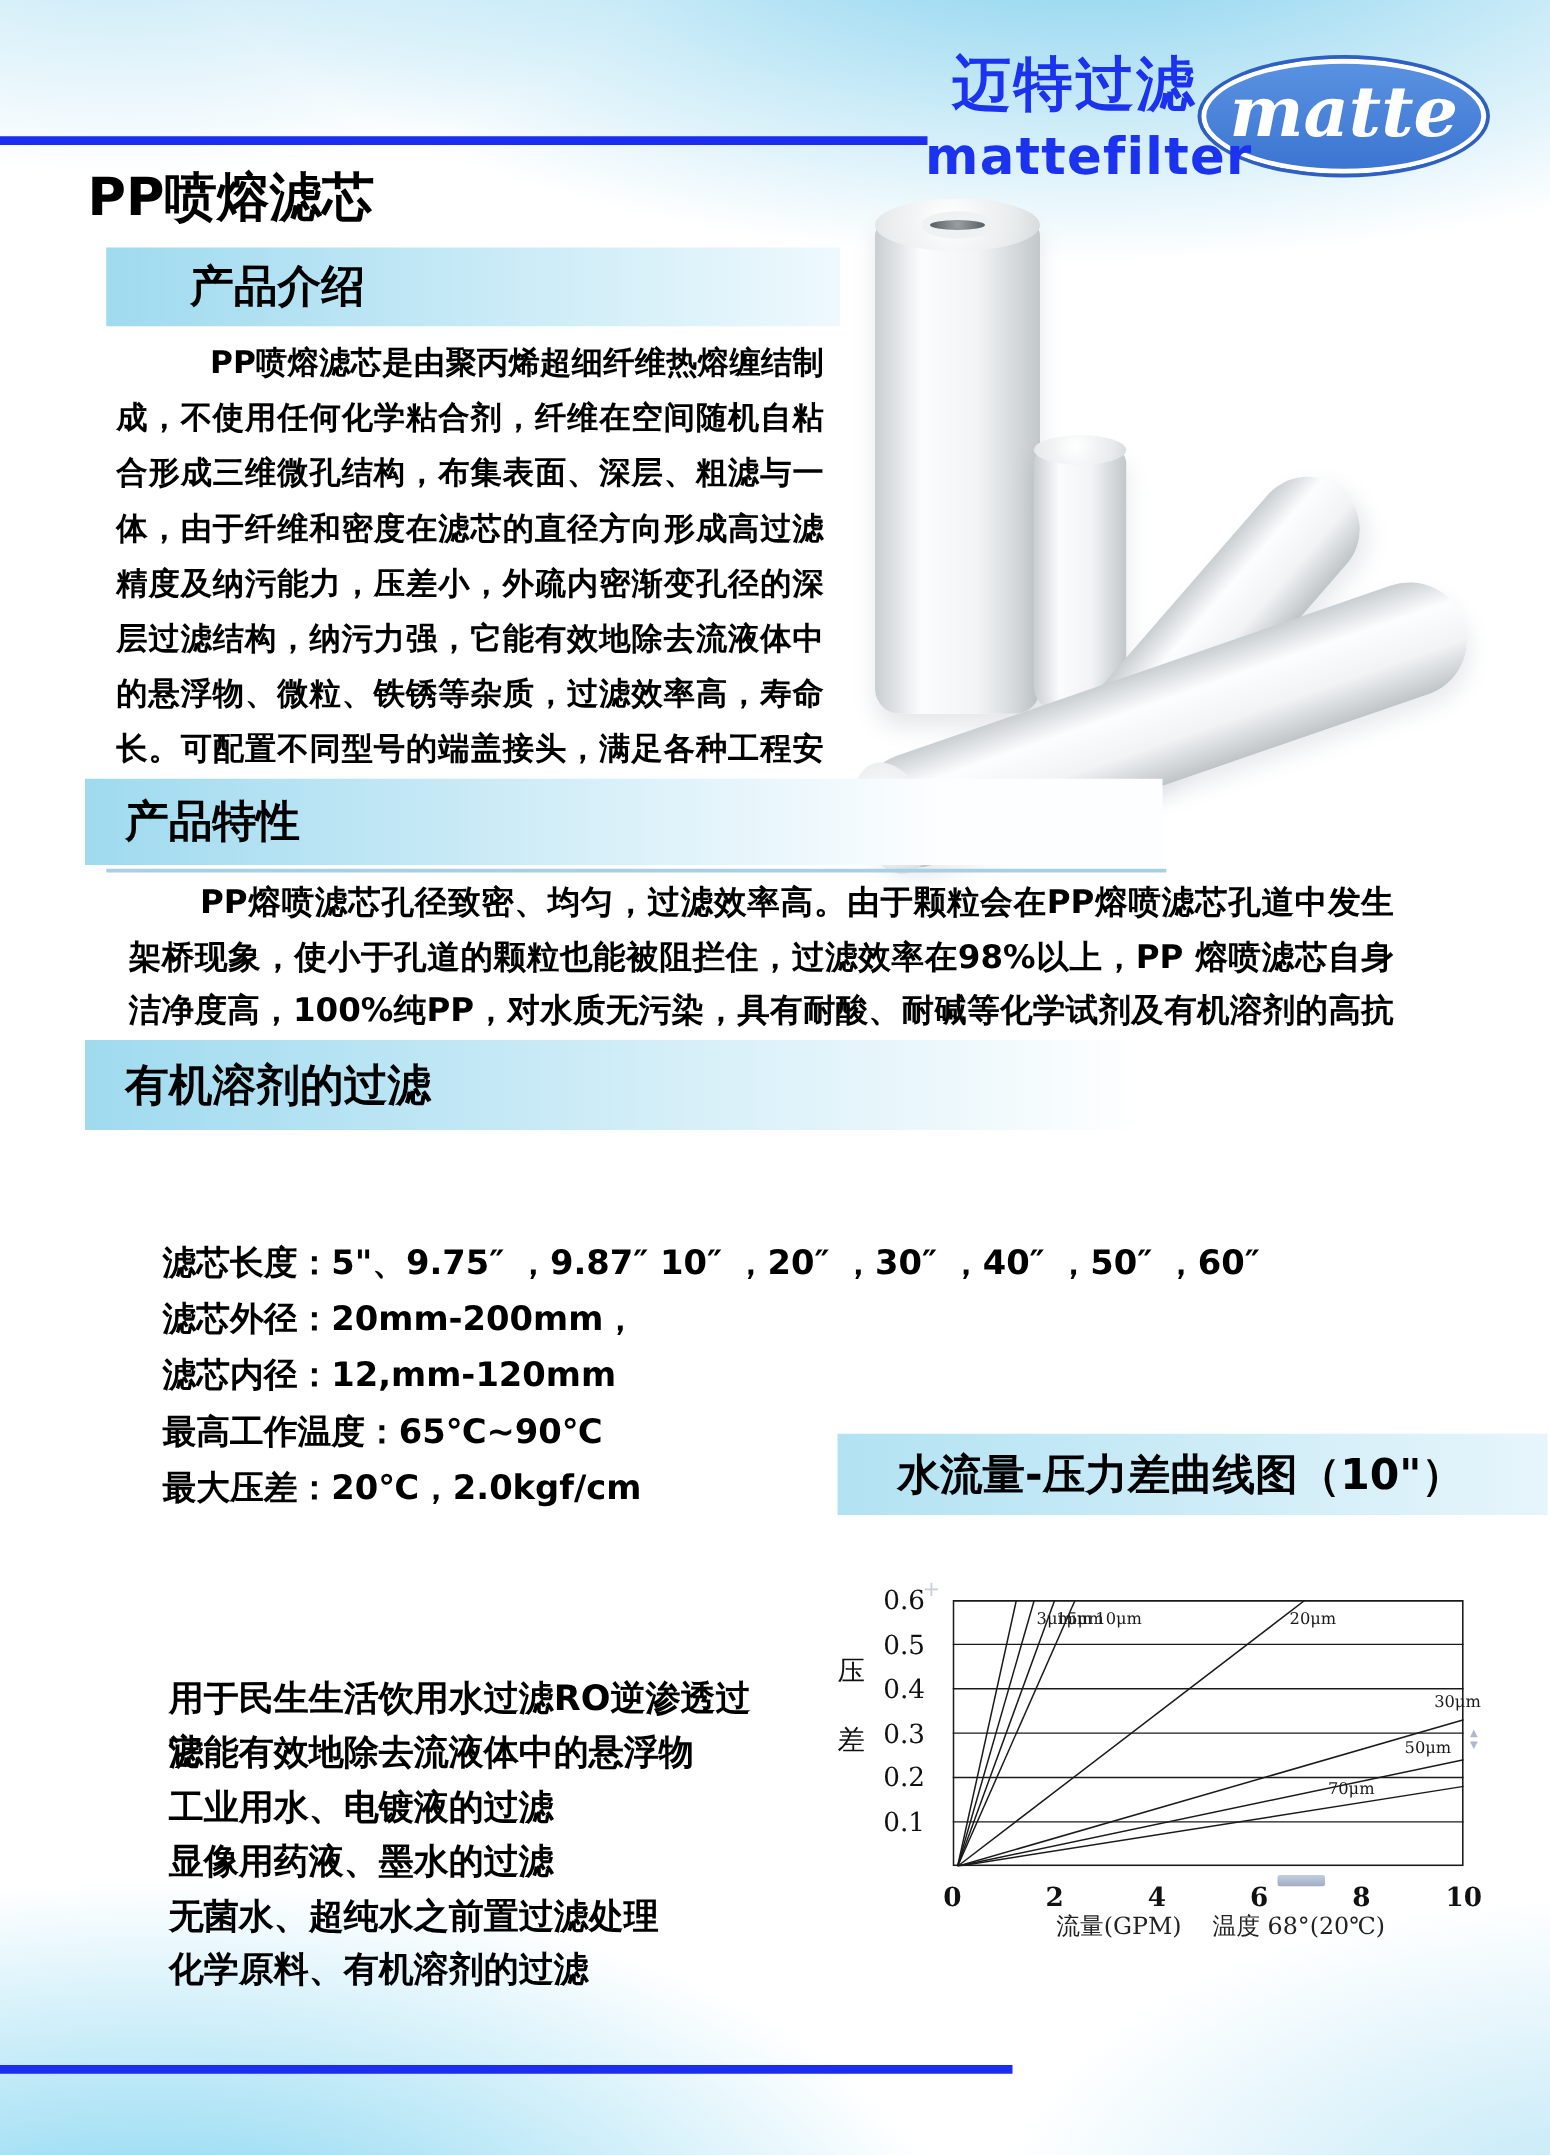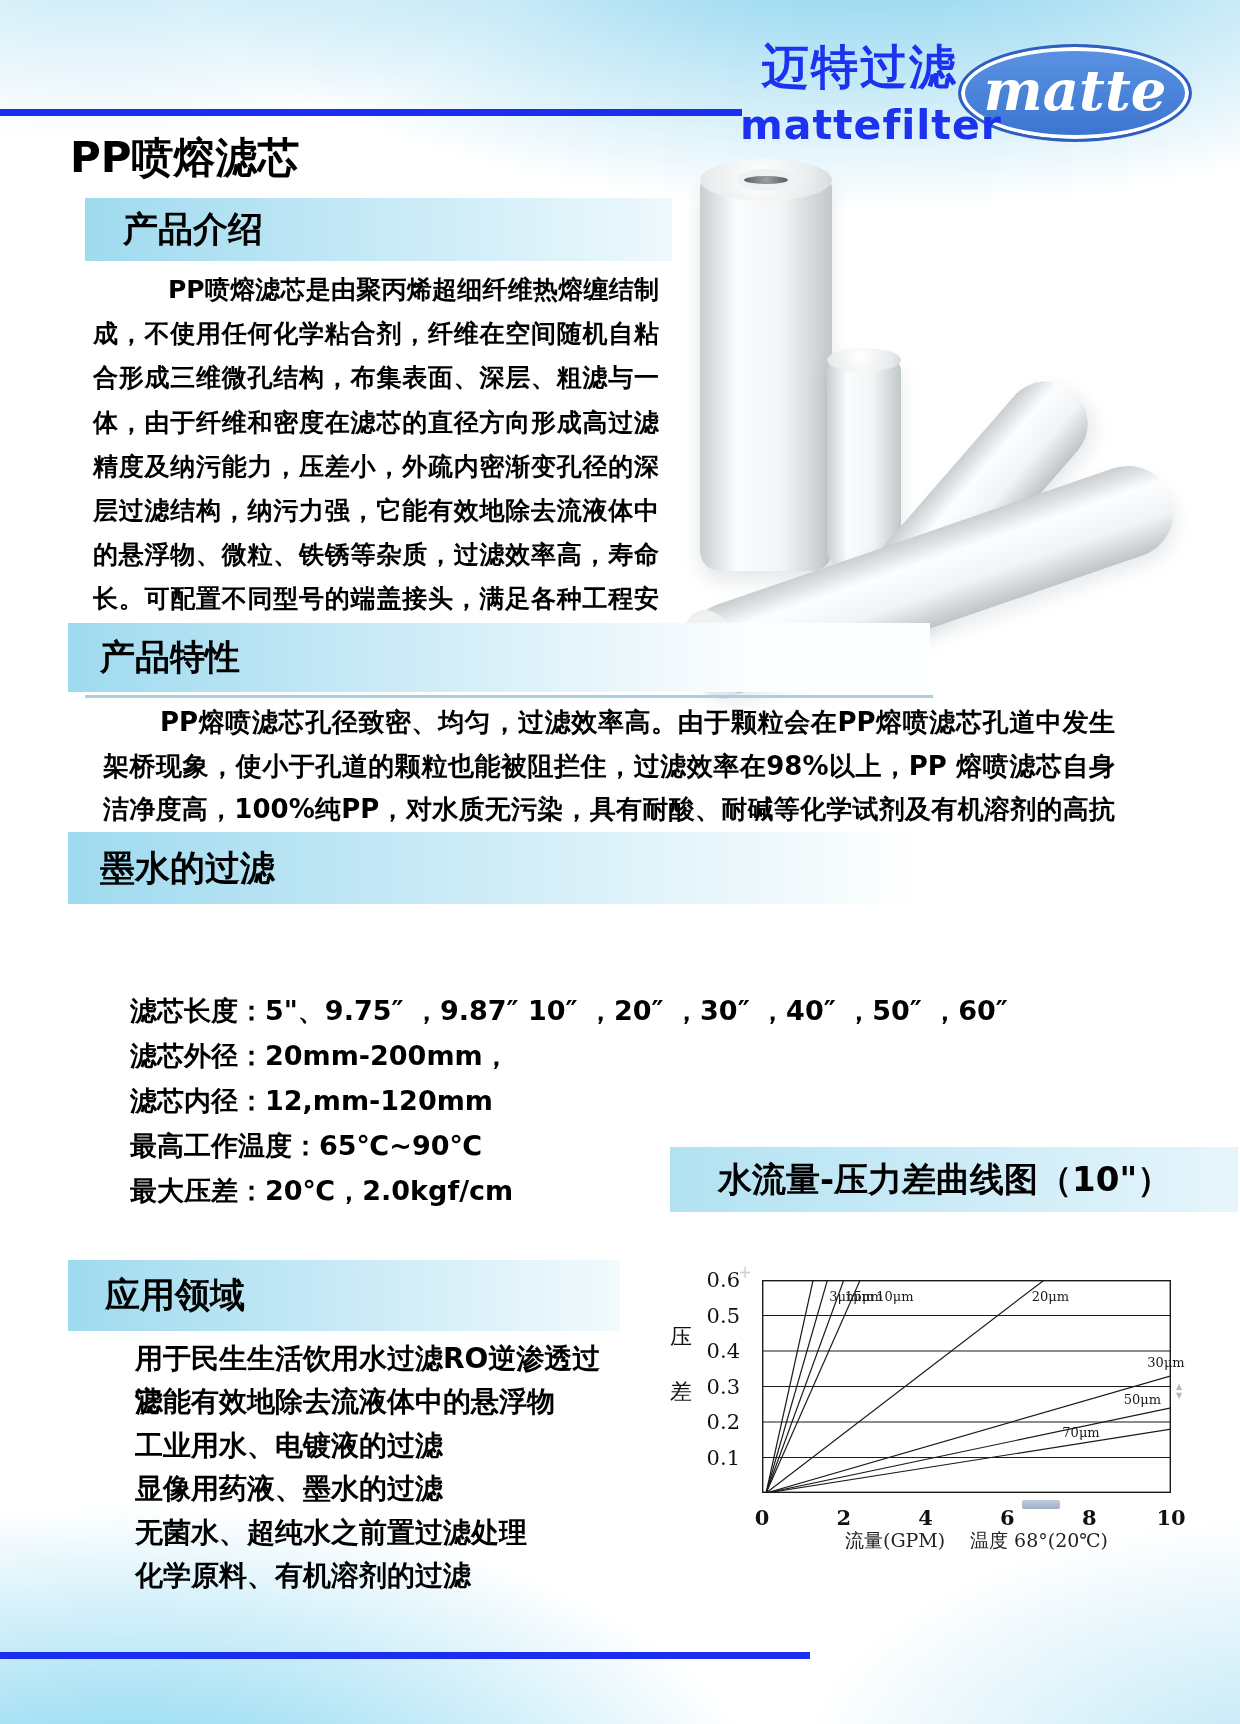"产品介绍" #banner-intro { padding-left: 38px -> 67px }
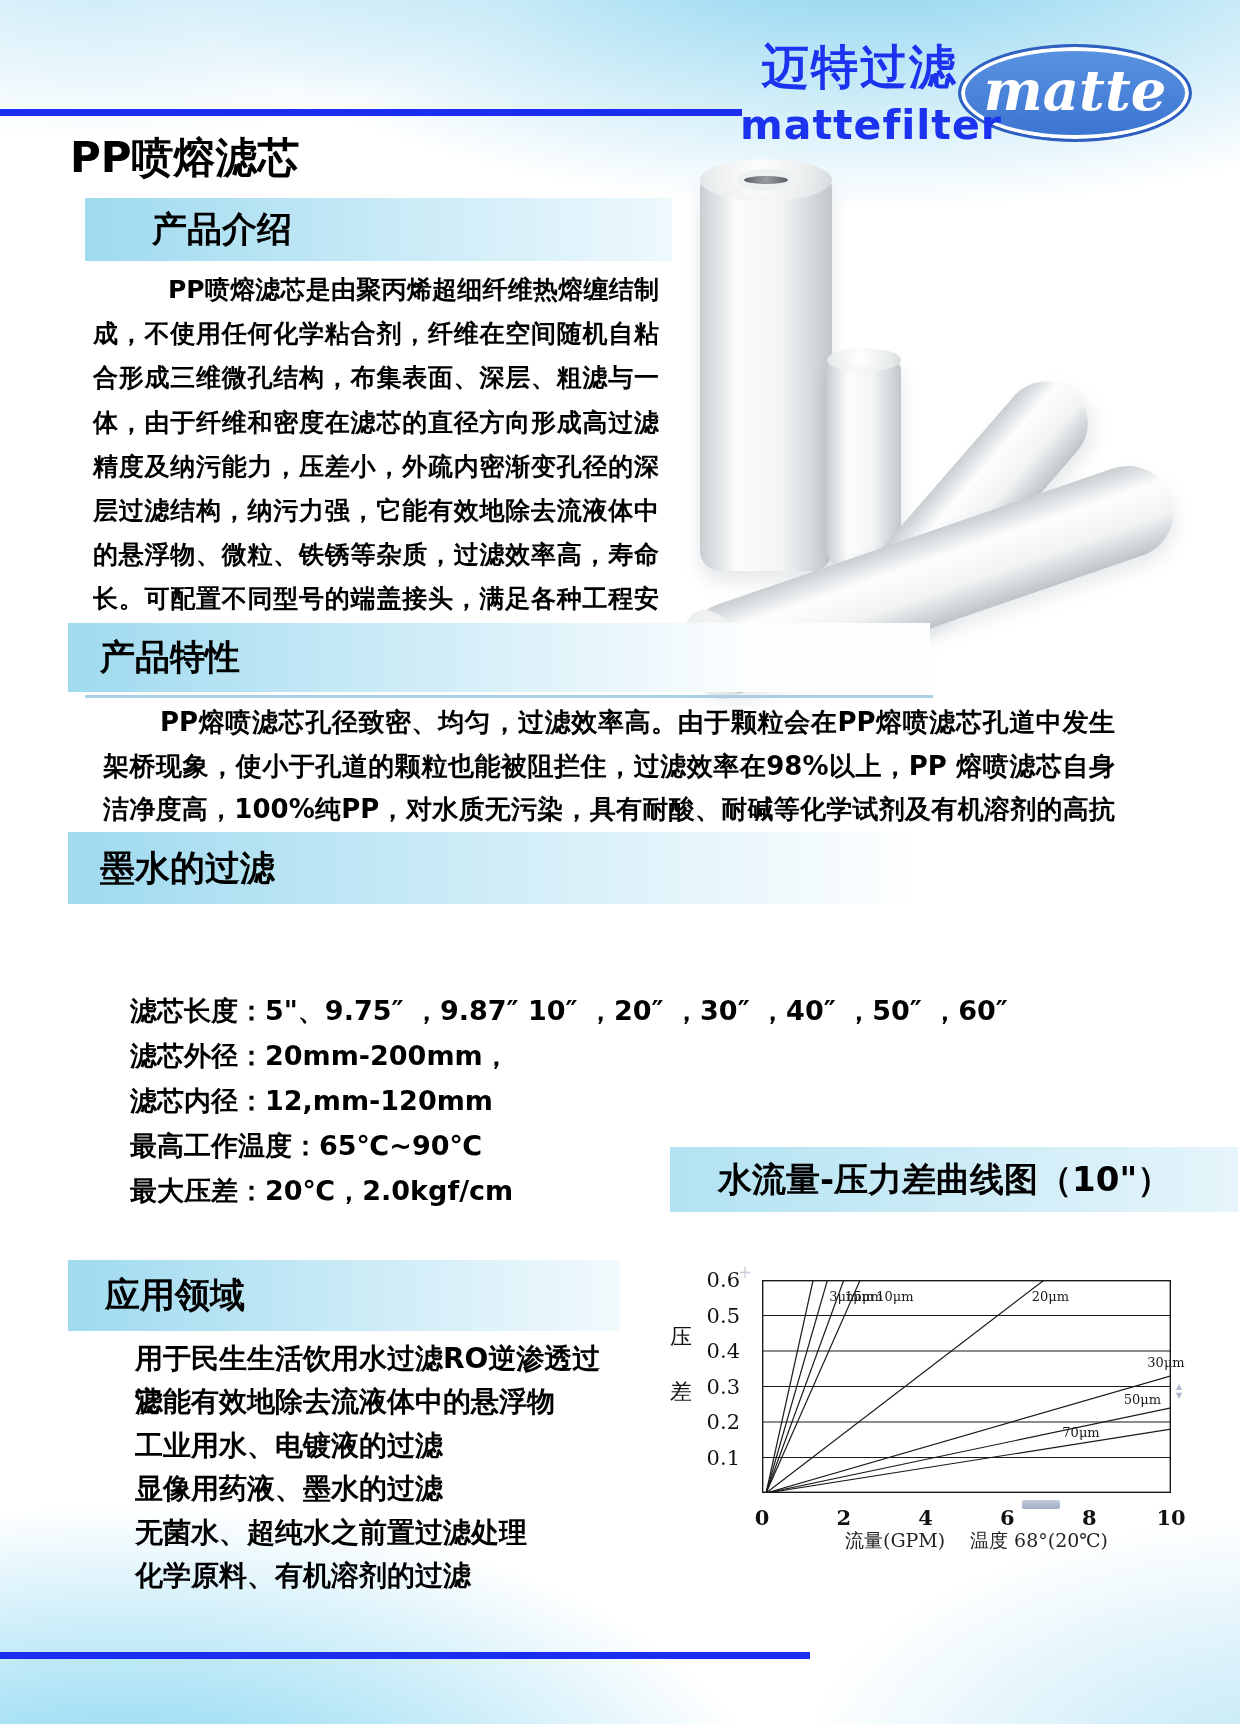"墨水的过滤" span.banner-text { text: 墨水 -> 有机溶剂 }
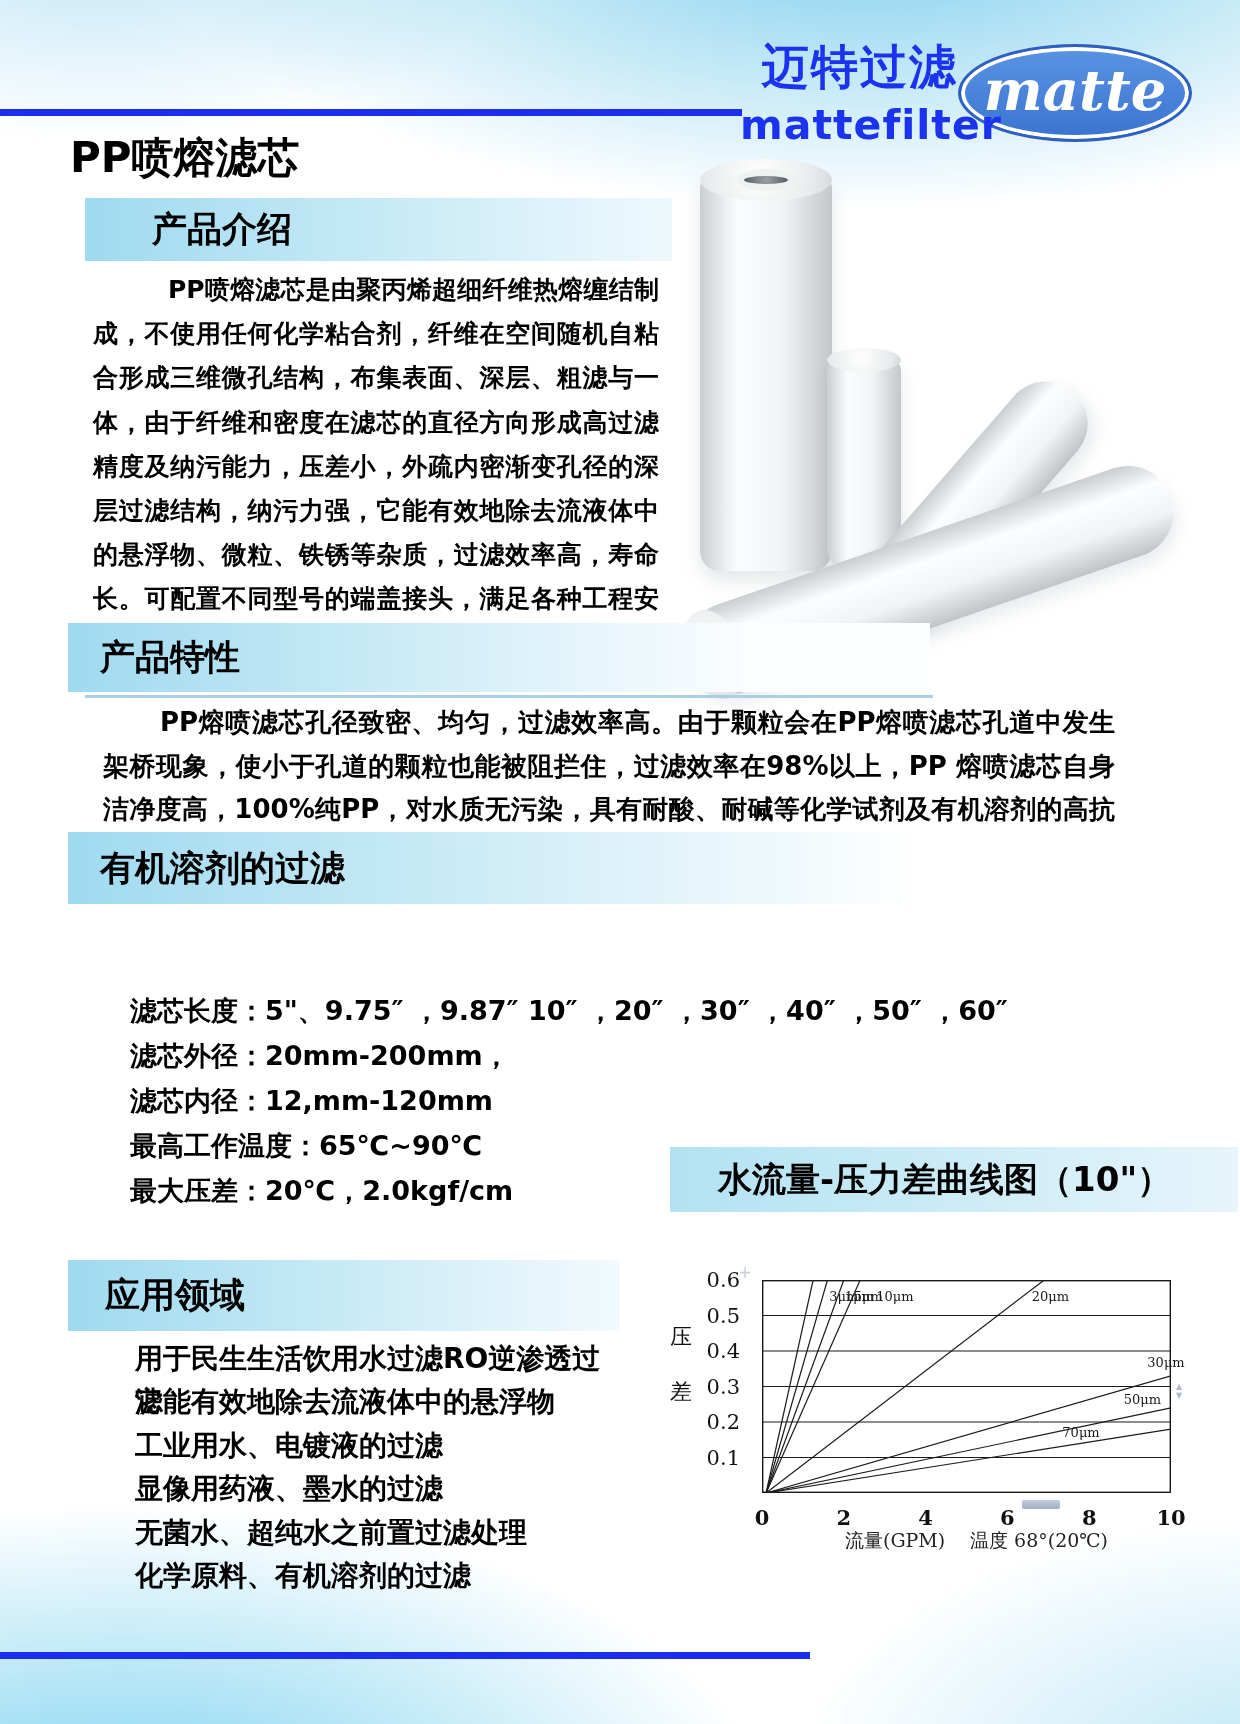"应用领域" div.banner { html: <div> <span>应用领域</span> </div> -> none }
